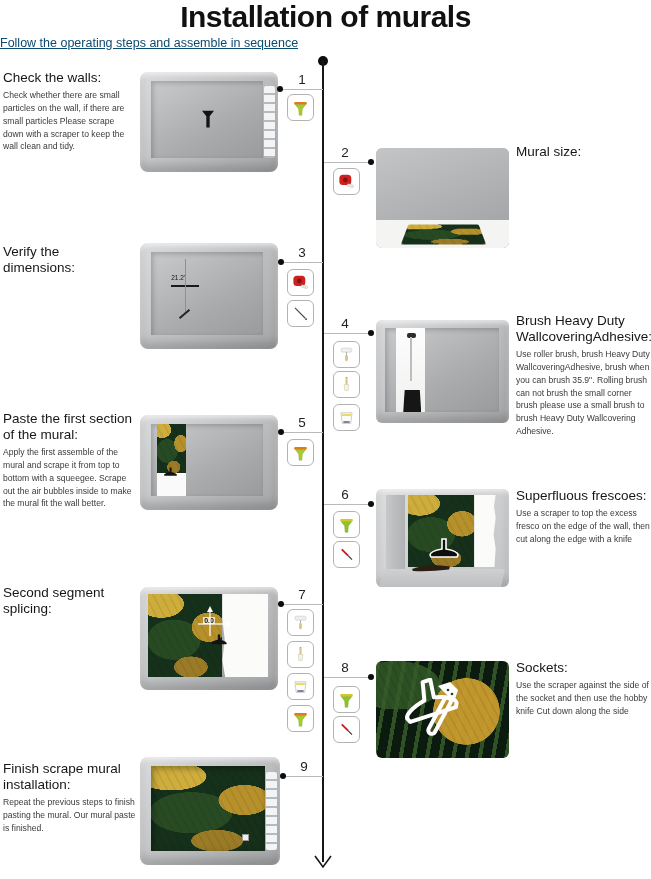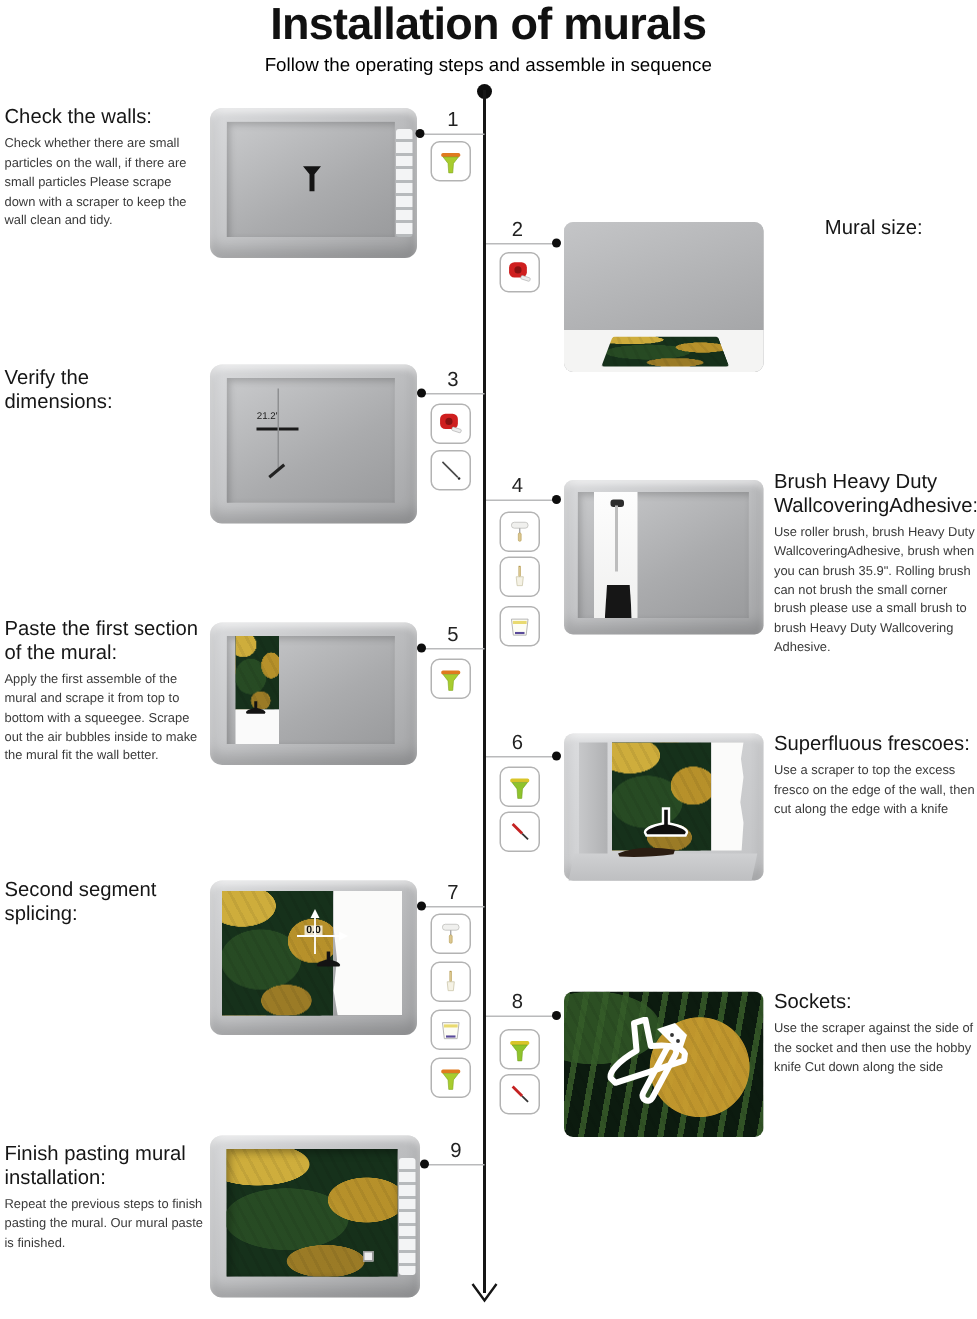"Follow the operating steps and" .subtitle { color: #000000 -> #0c4a6e; text-align: center -> none; text-decoration: none -> underline }
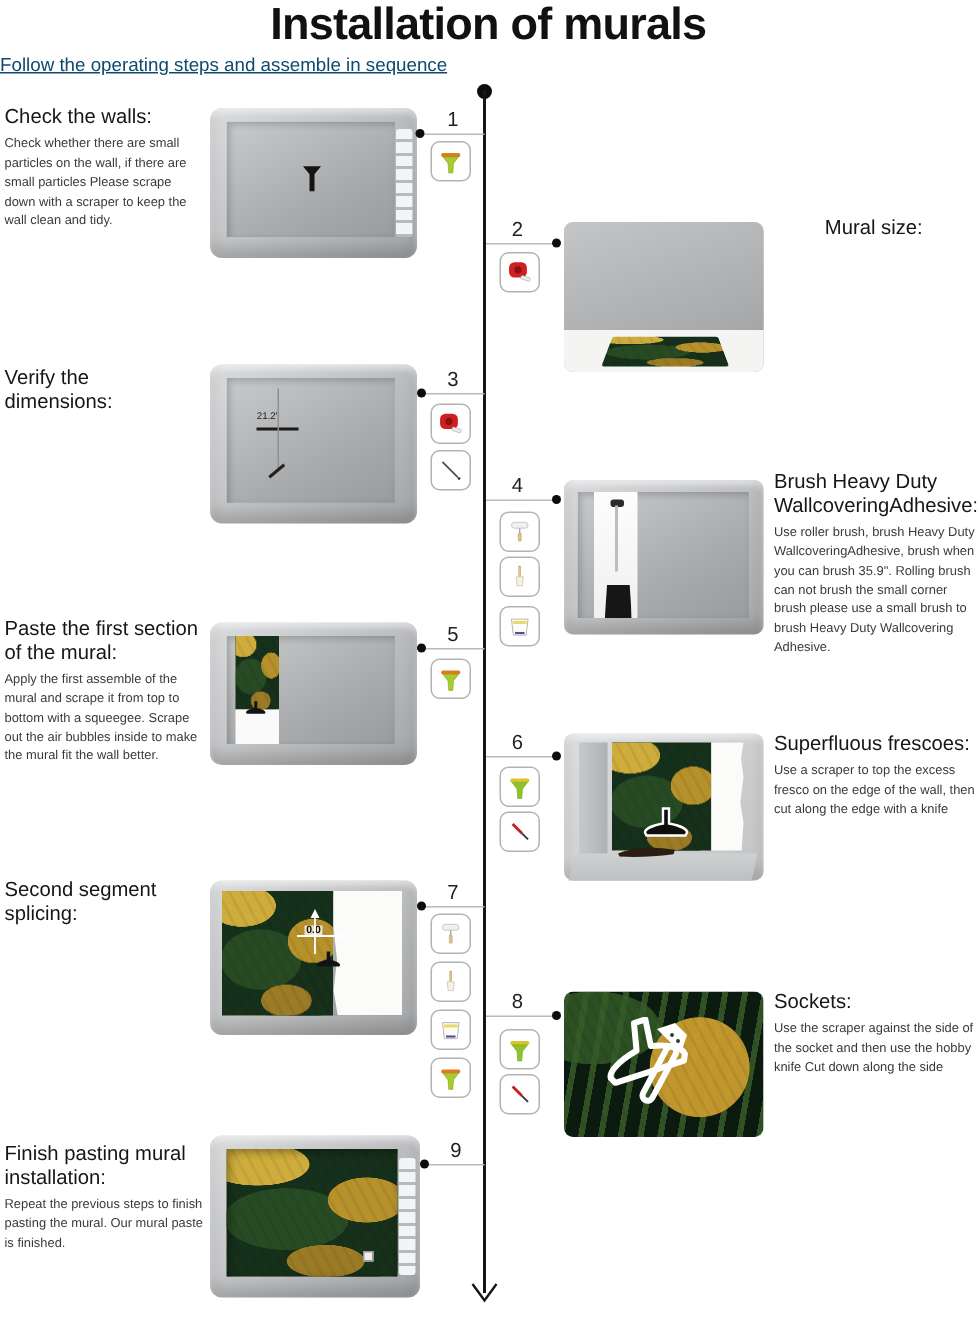"Mural size:" div.step-text { text-align: center -> none }
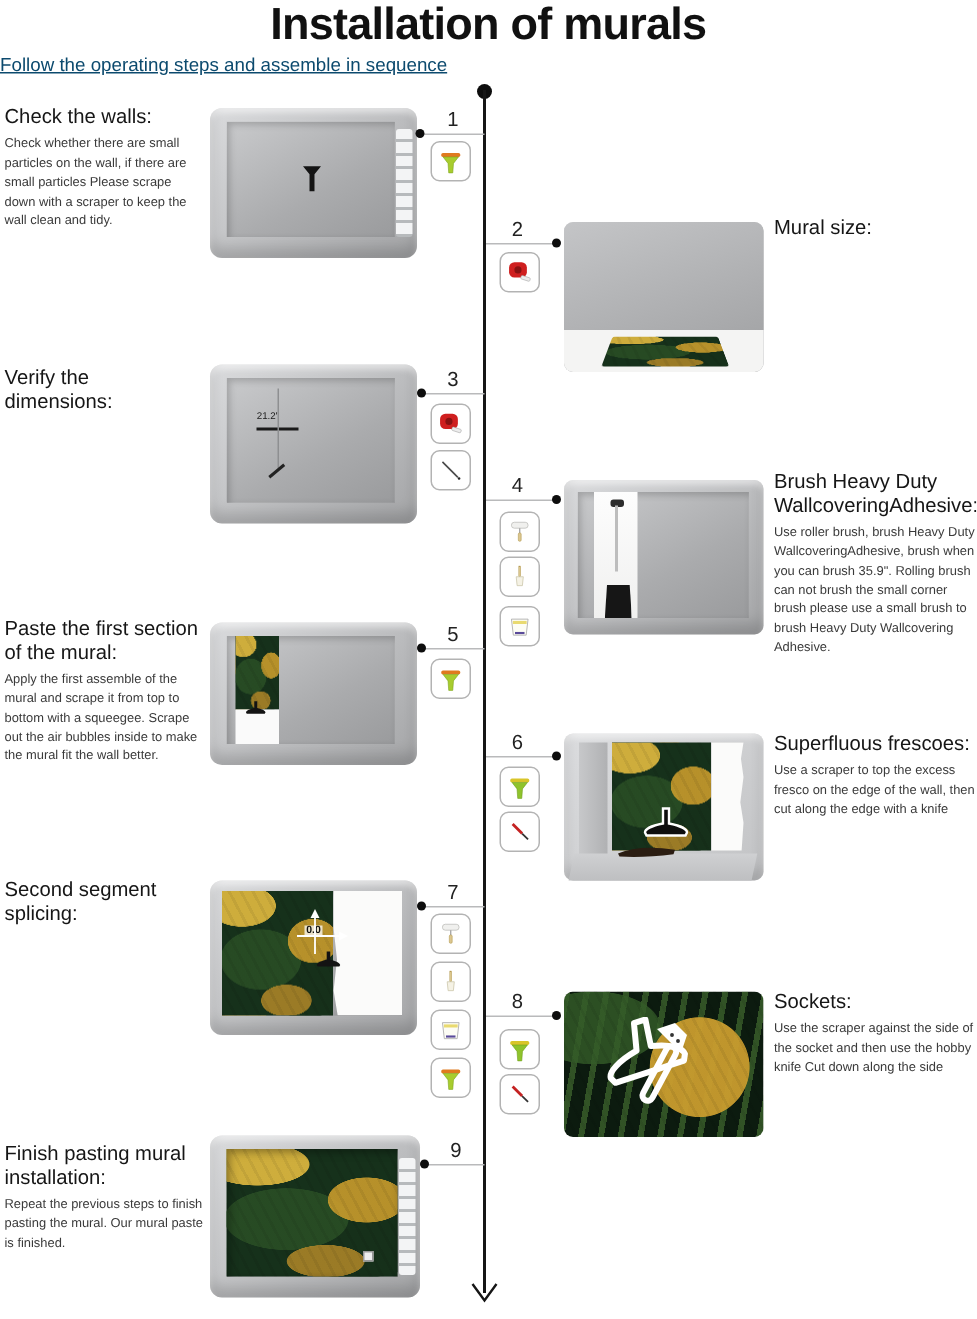"Finish pasting mural installation:" h3 { text: pasting -> scrape }
